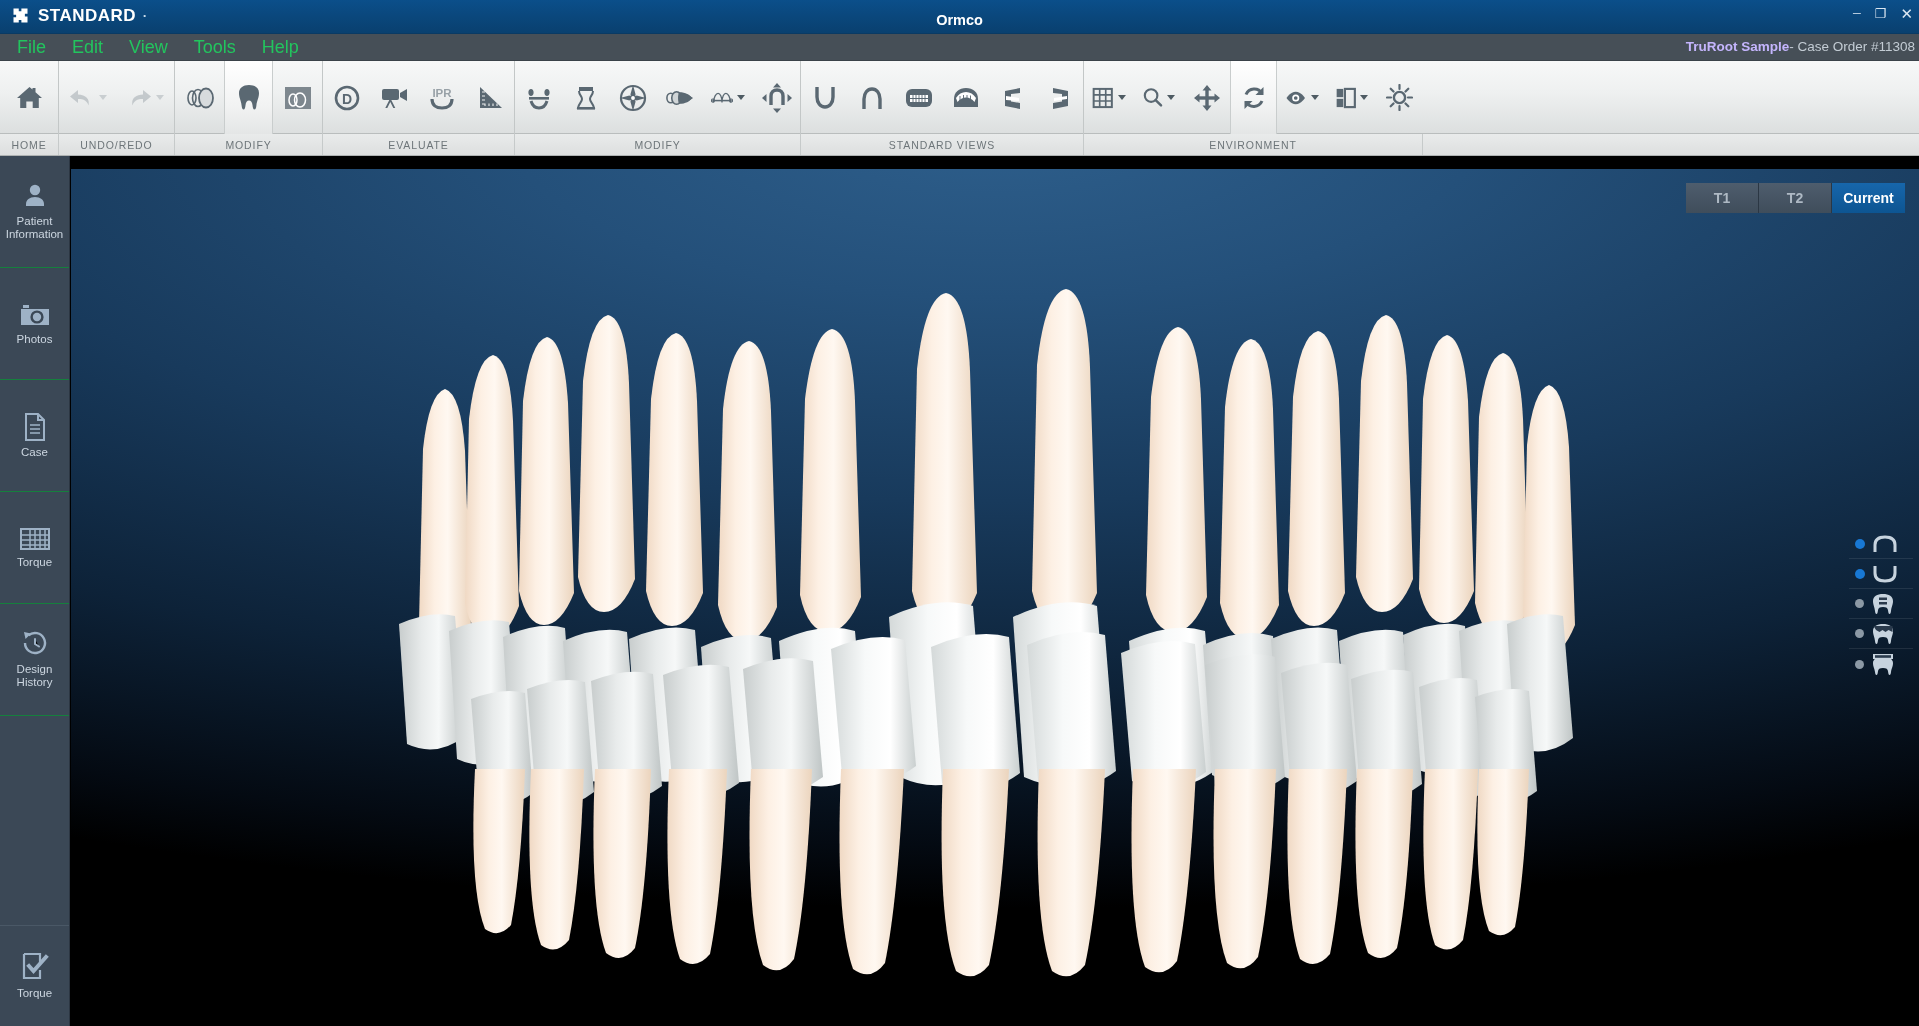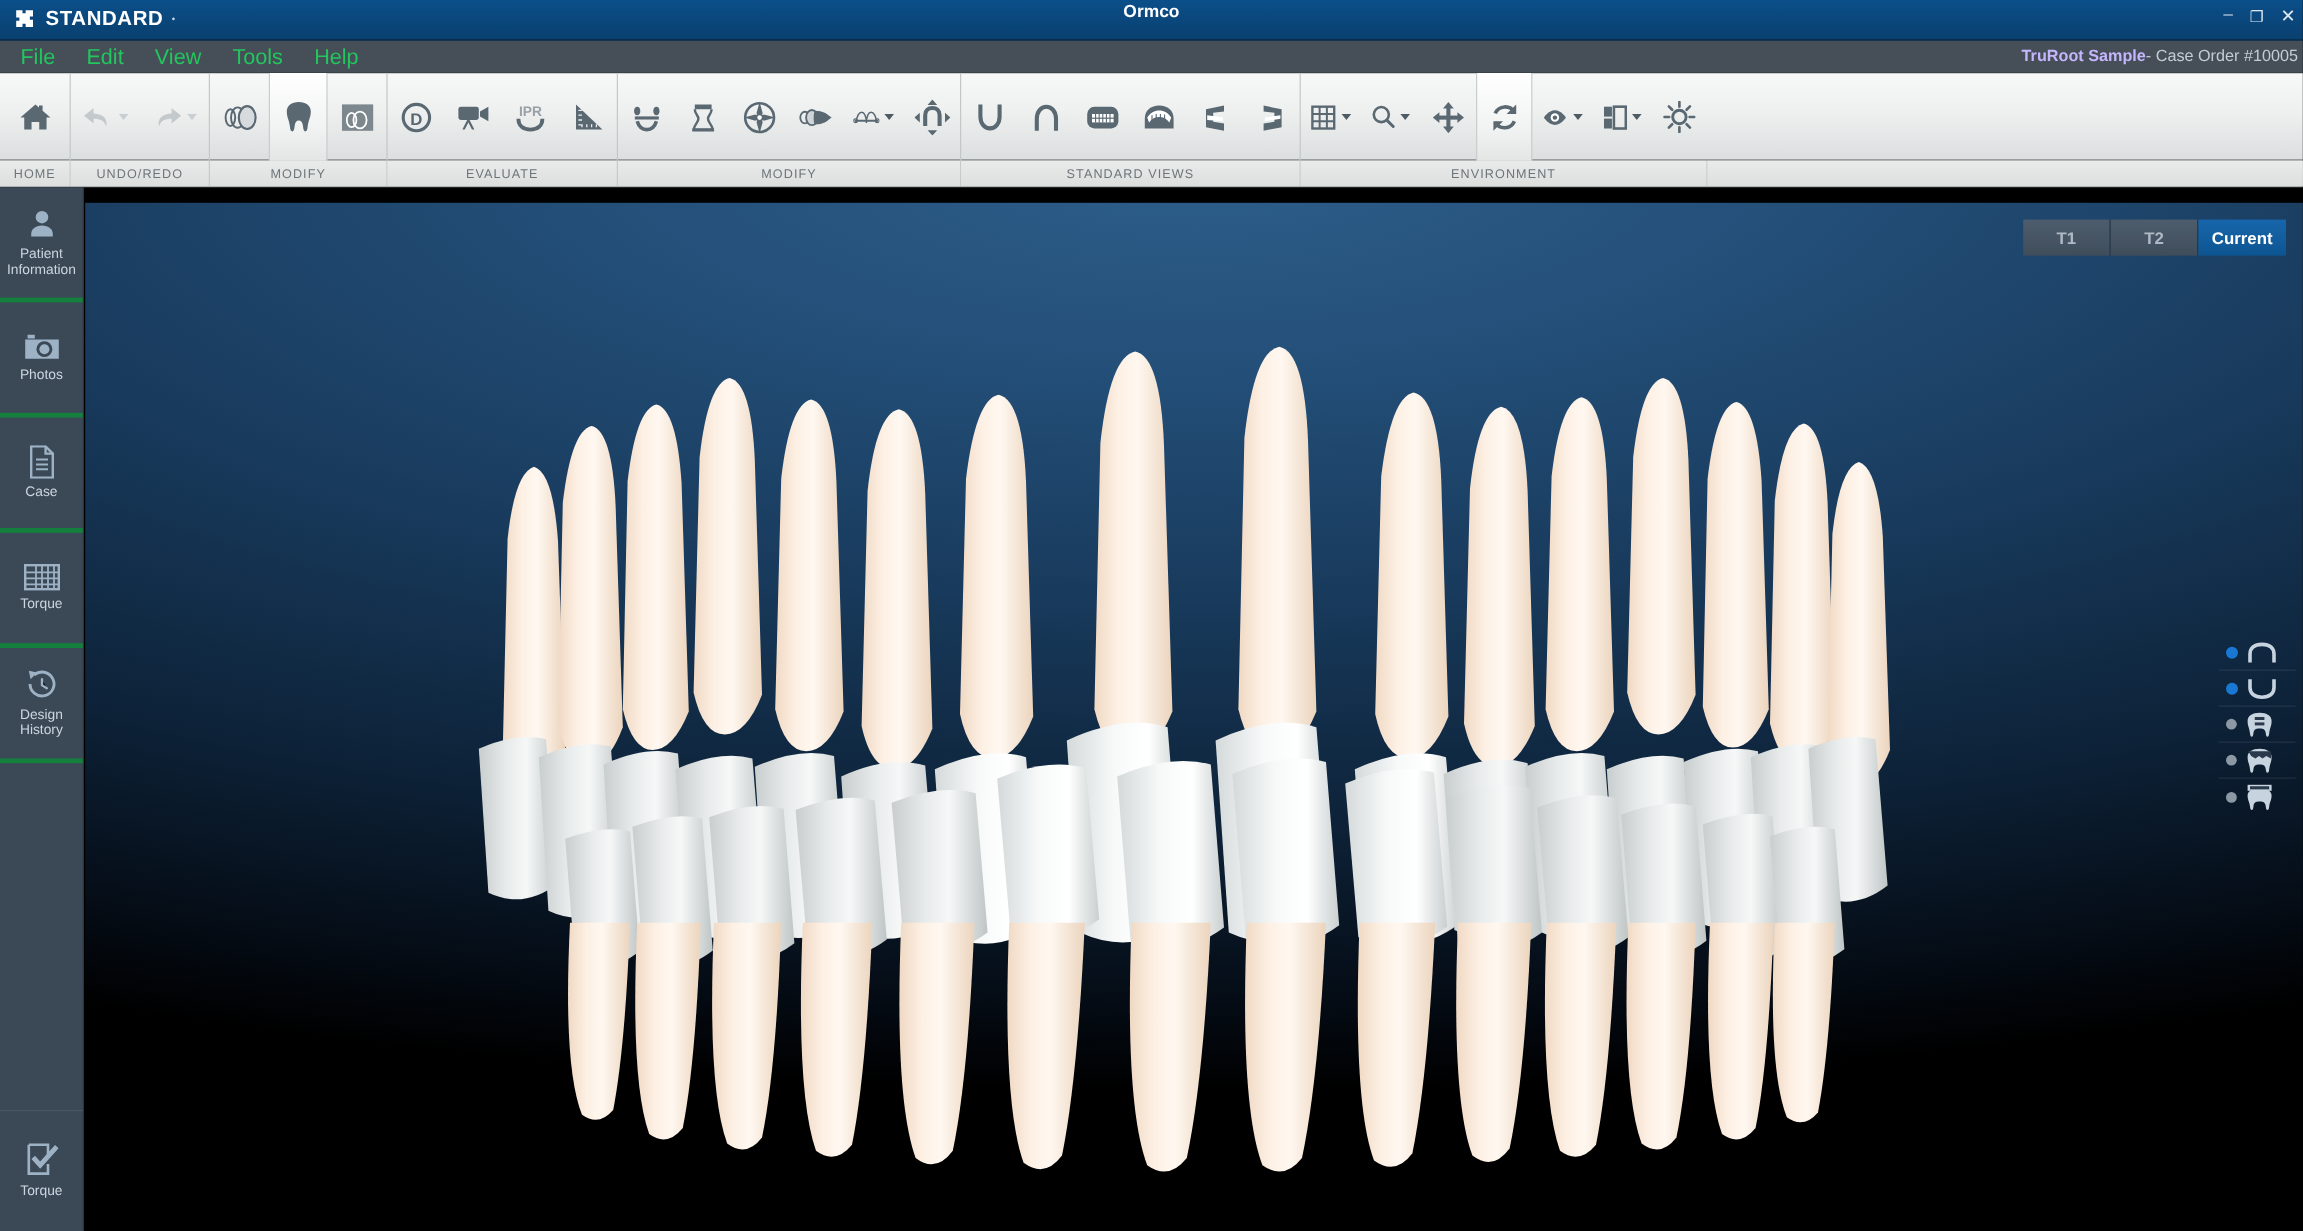"Ormco" .title-center { top: 2px -> 12px }
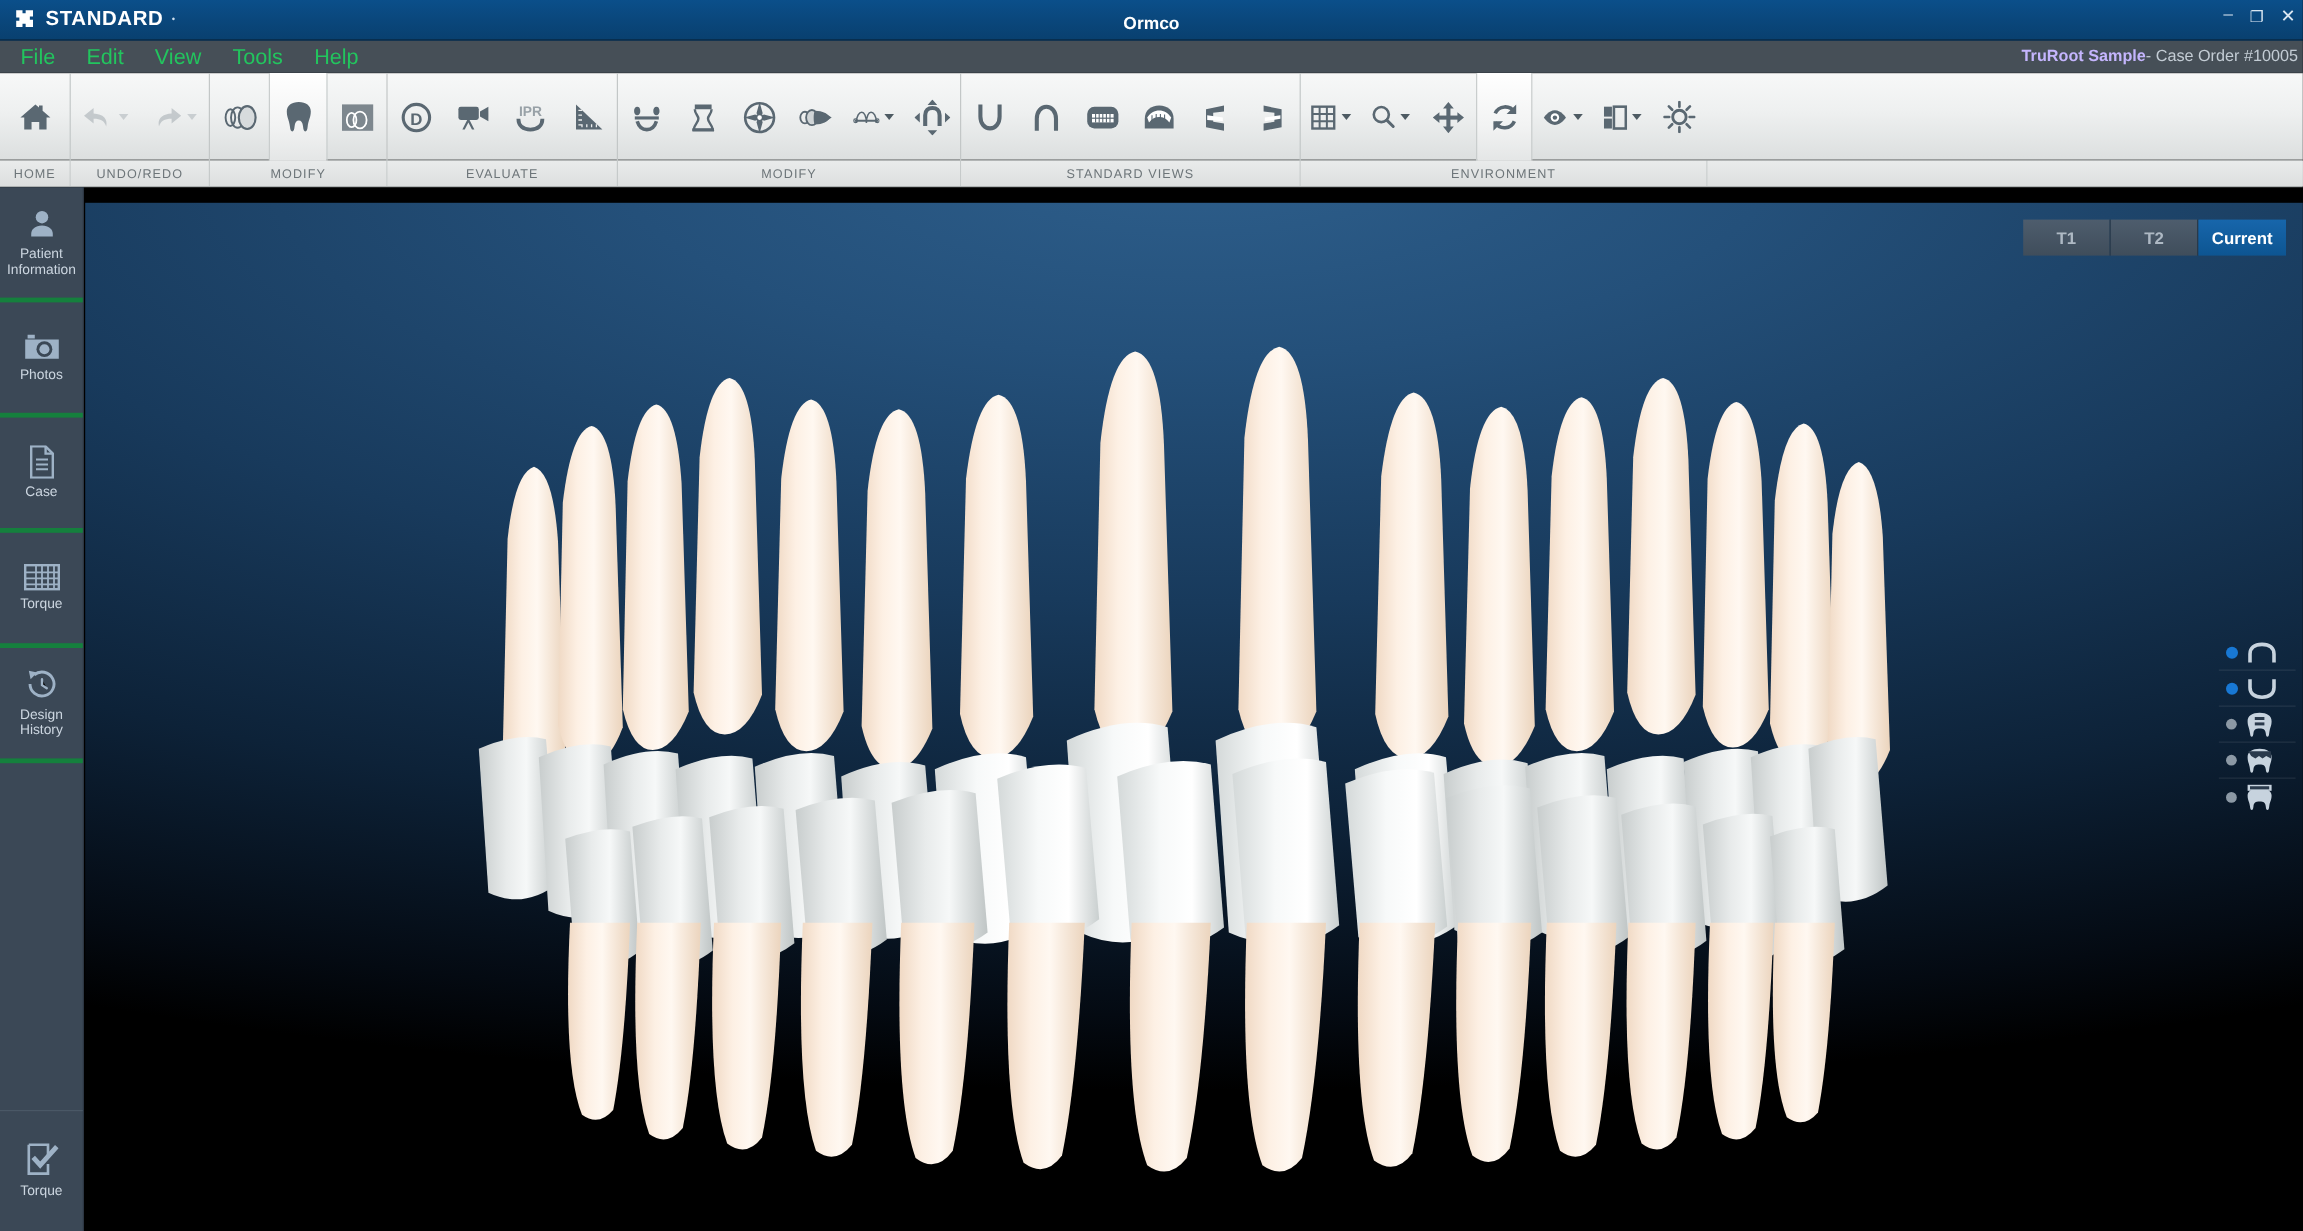"- Case Order #10005" span { text: 10005 -> 11308 }
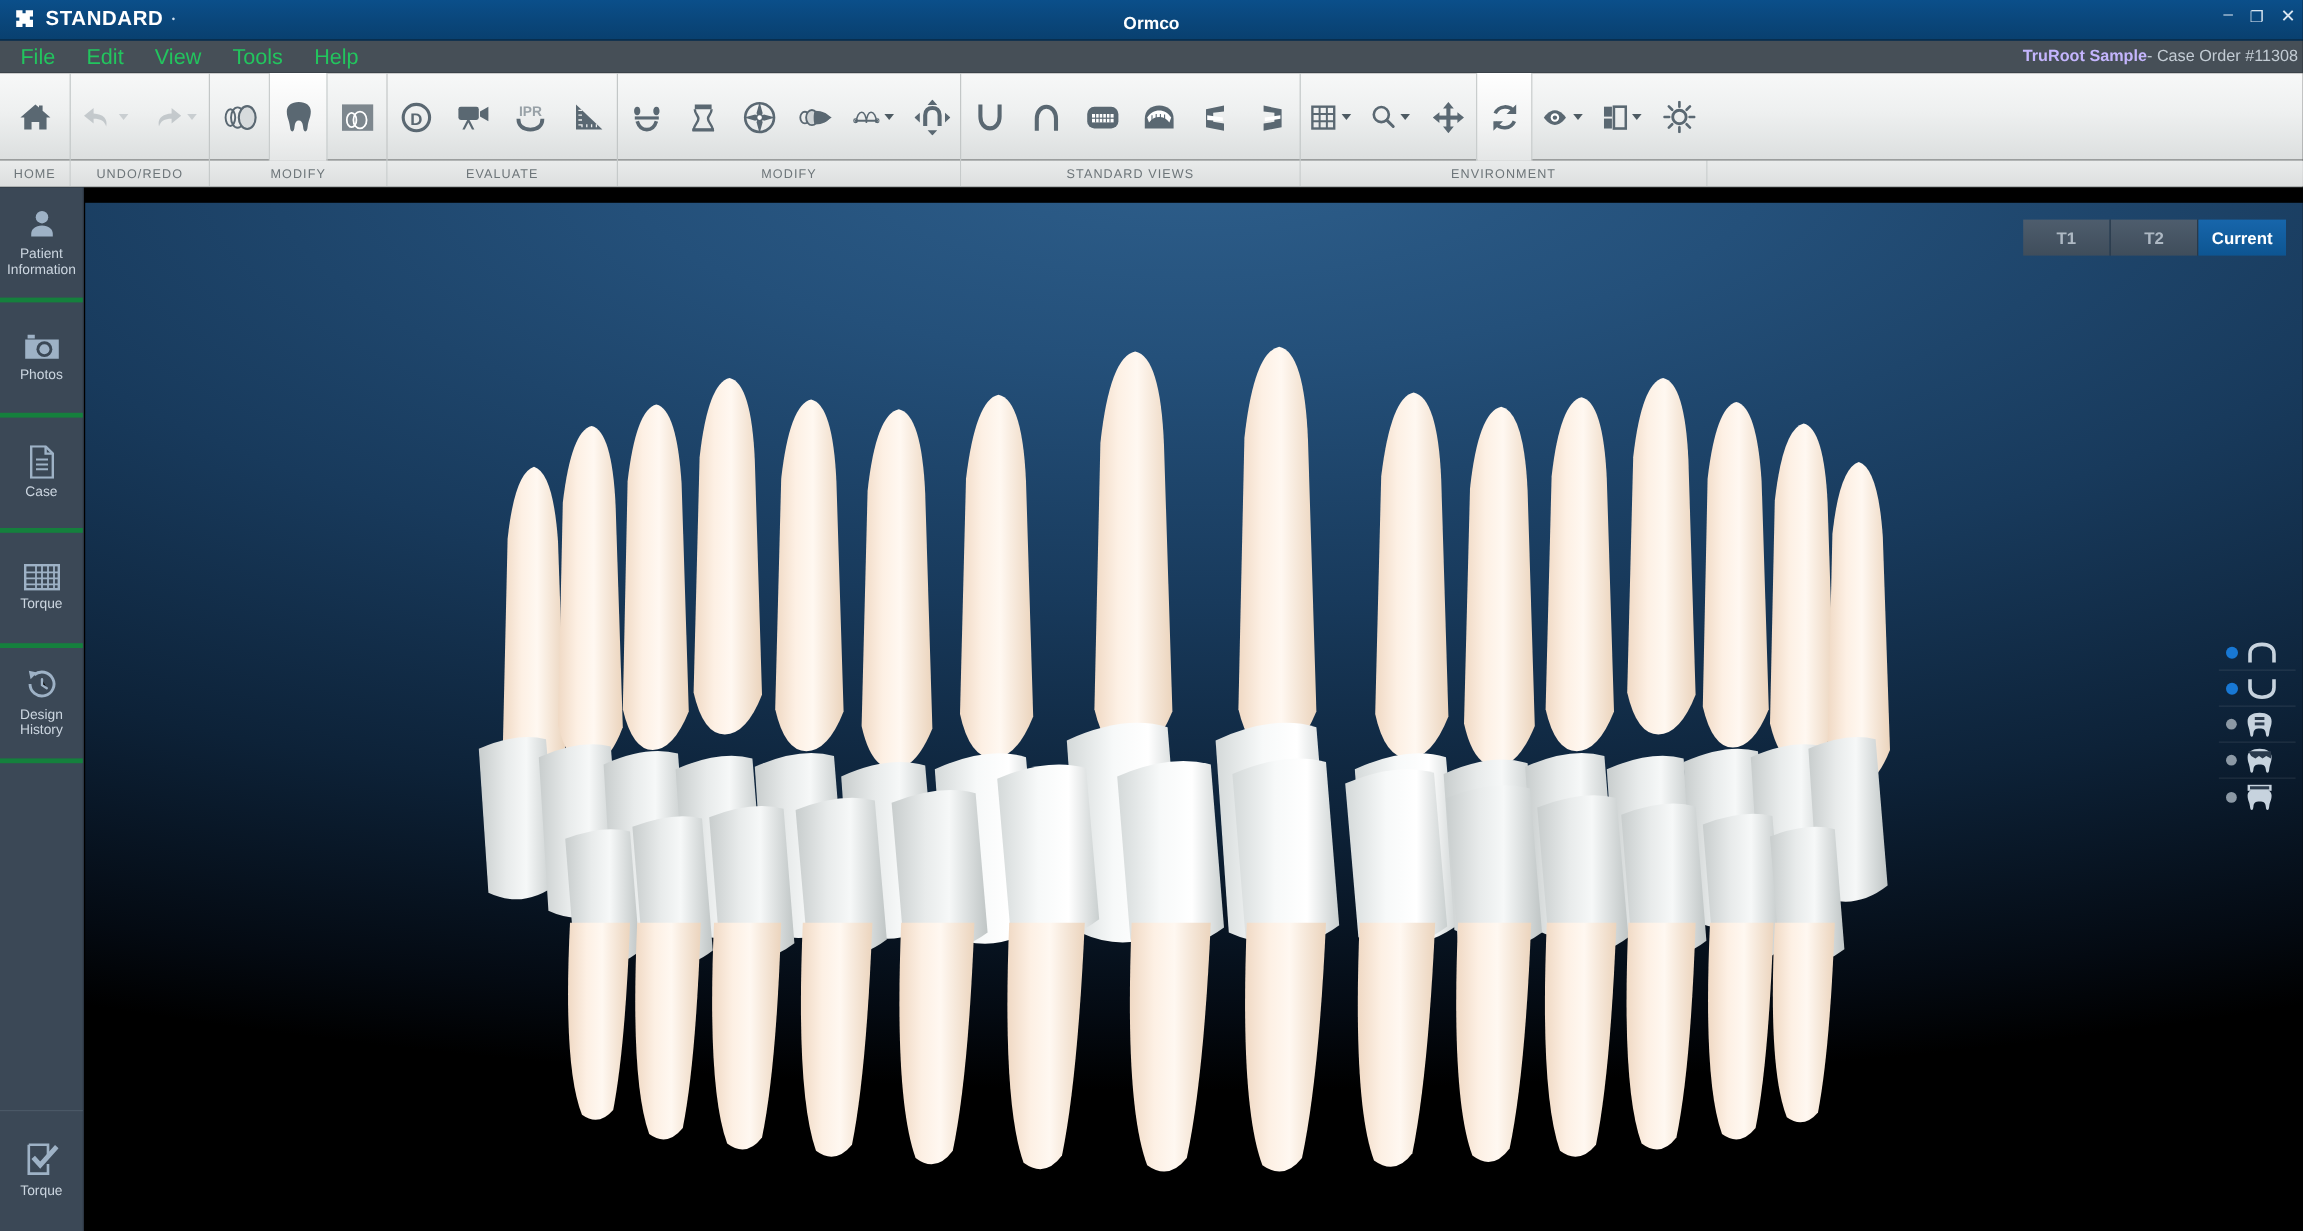"Patient" .side-item { border-bottom: 4px solid #15803d -> 1px solid #15803d; height: 96px -> 112px }
